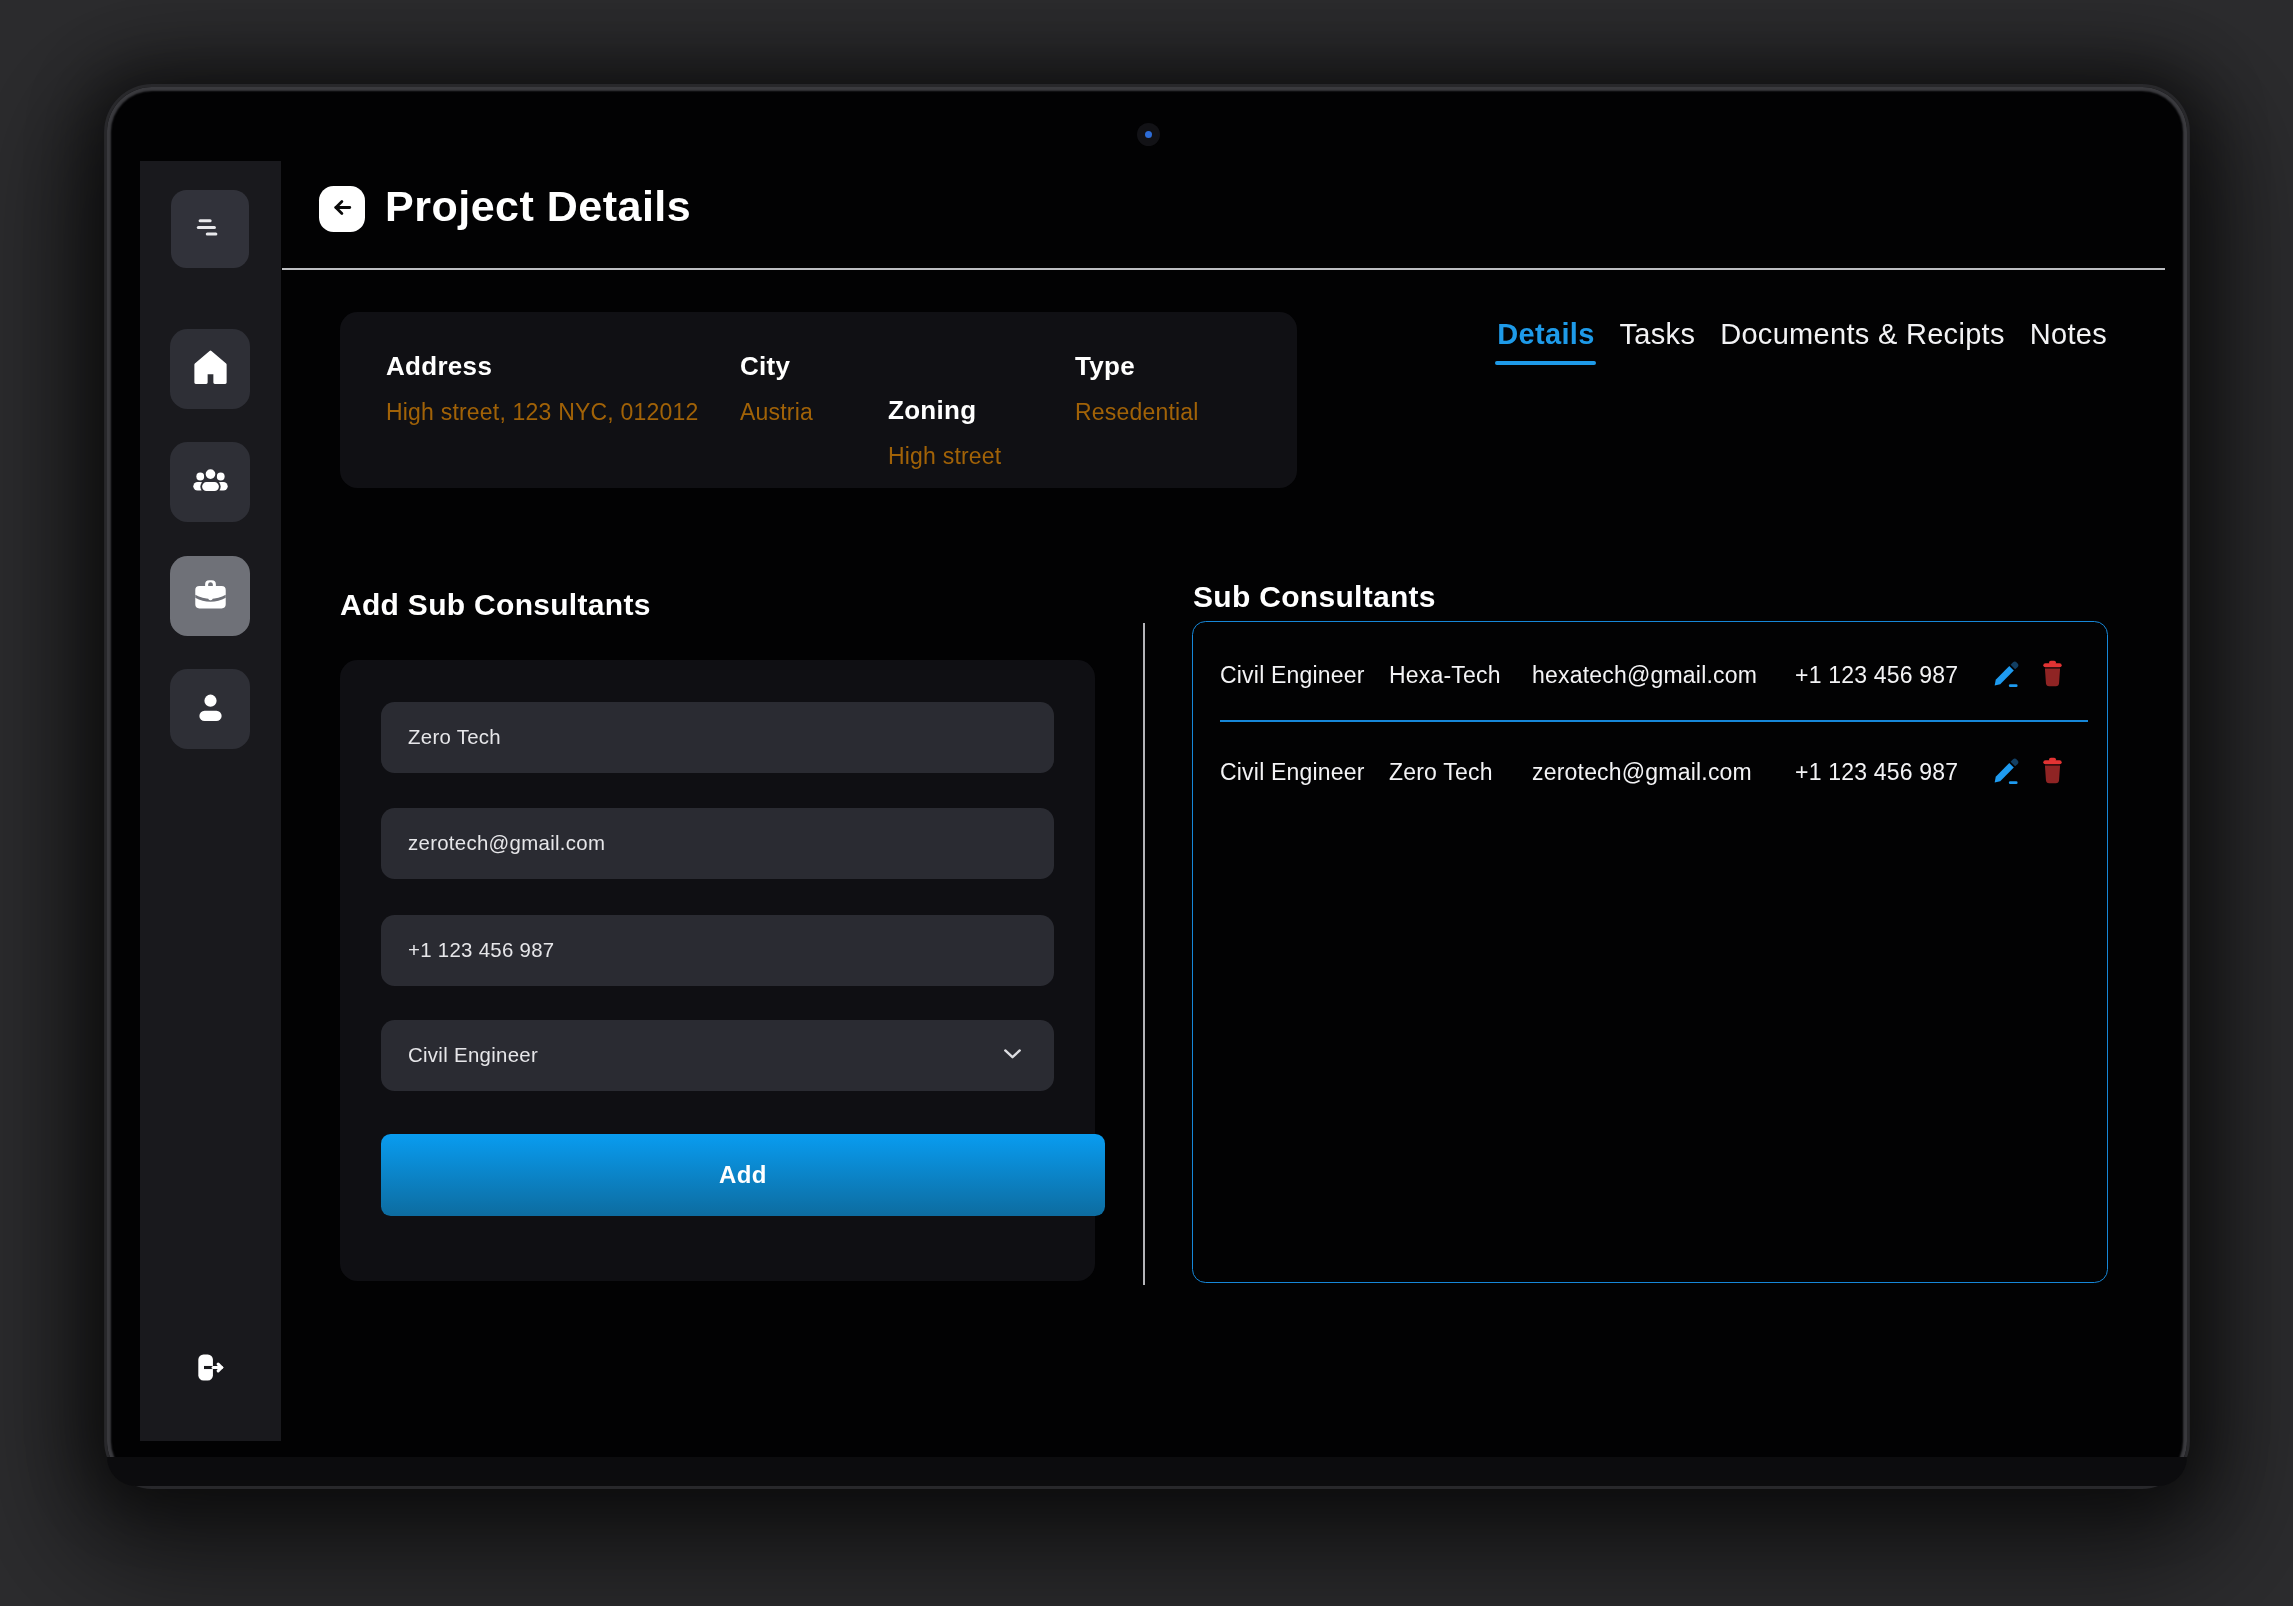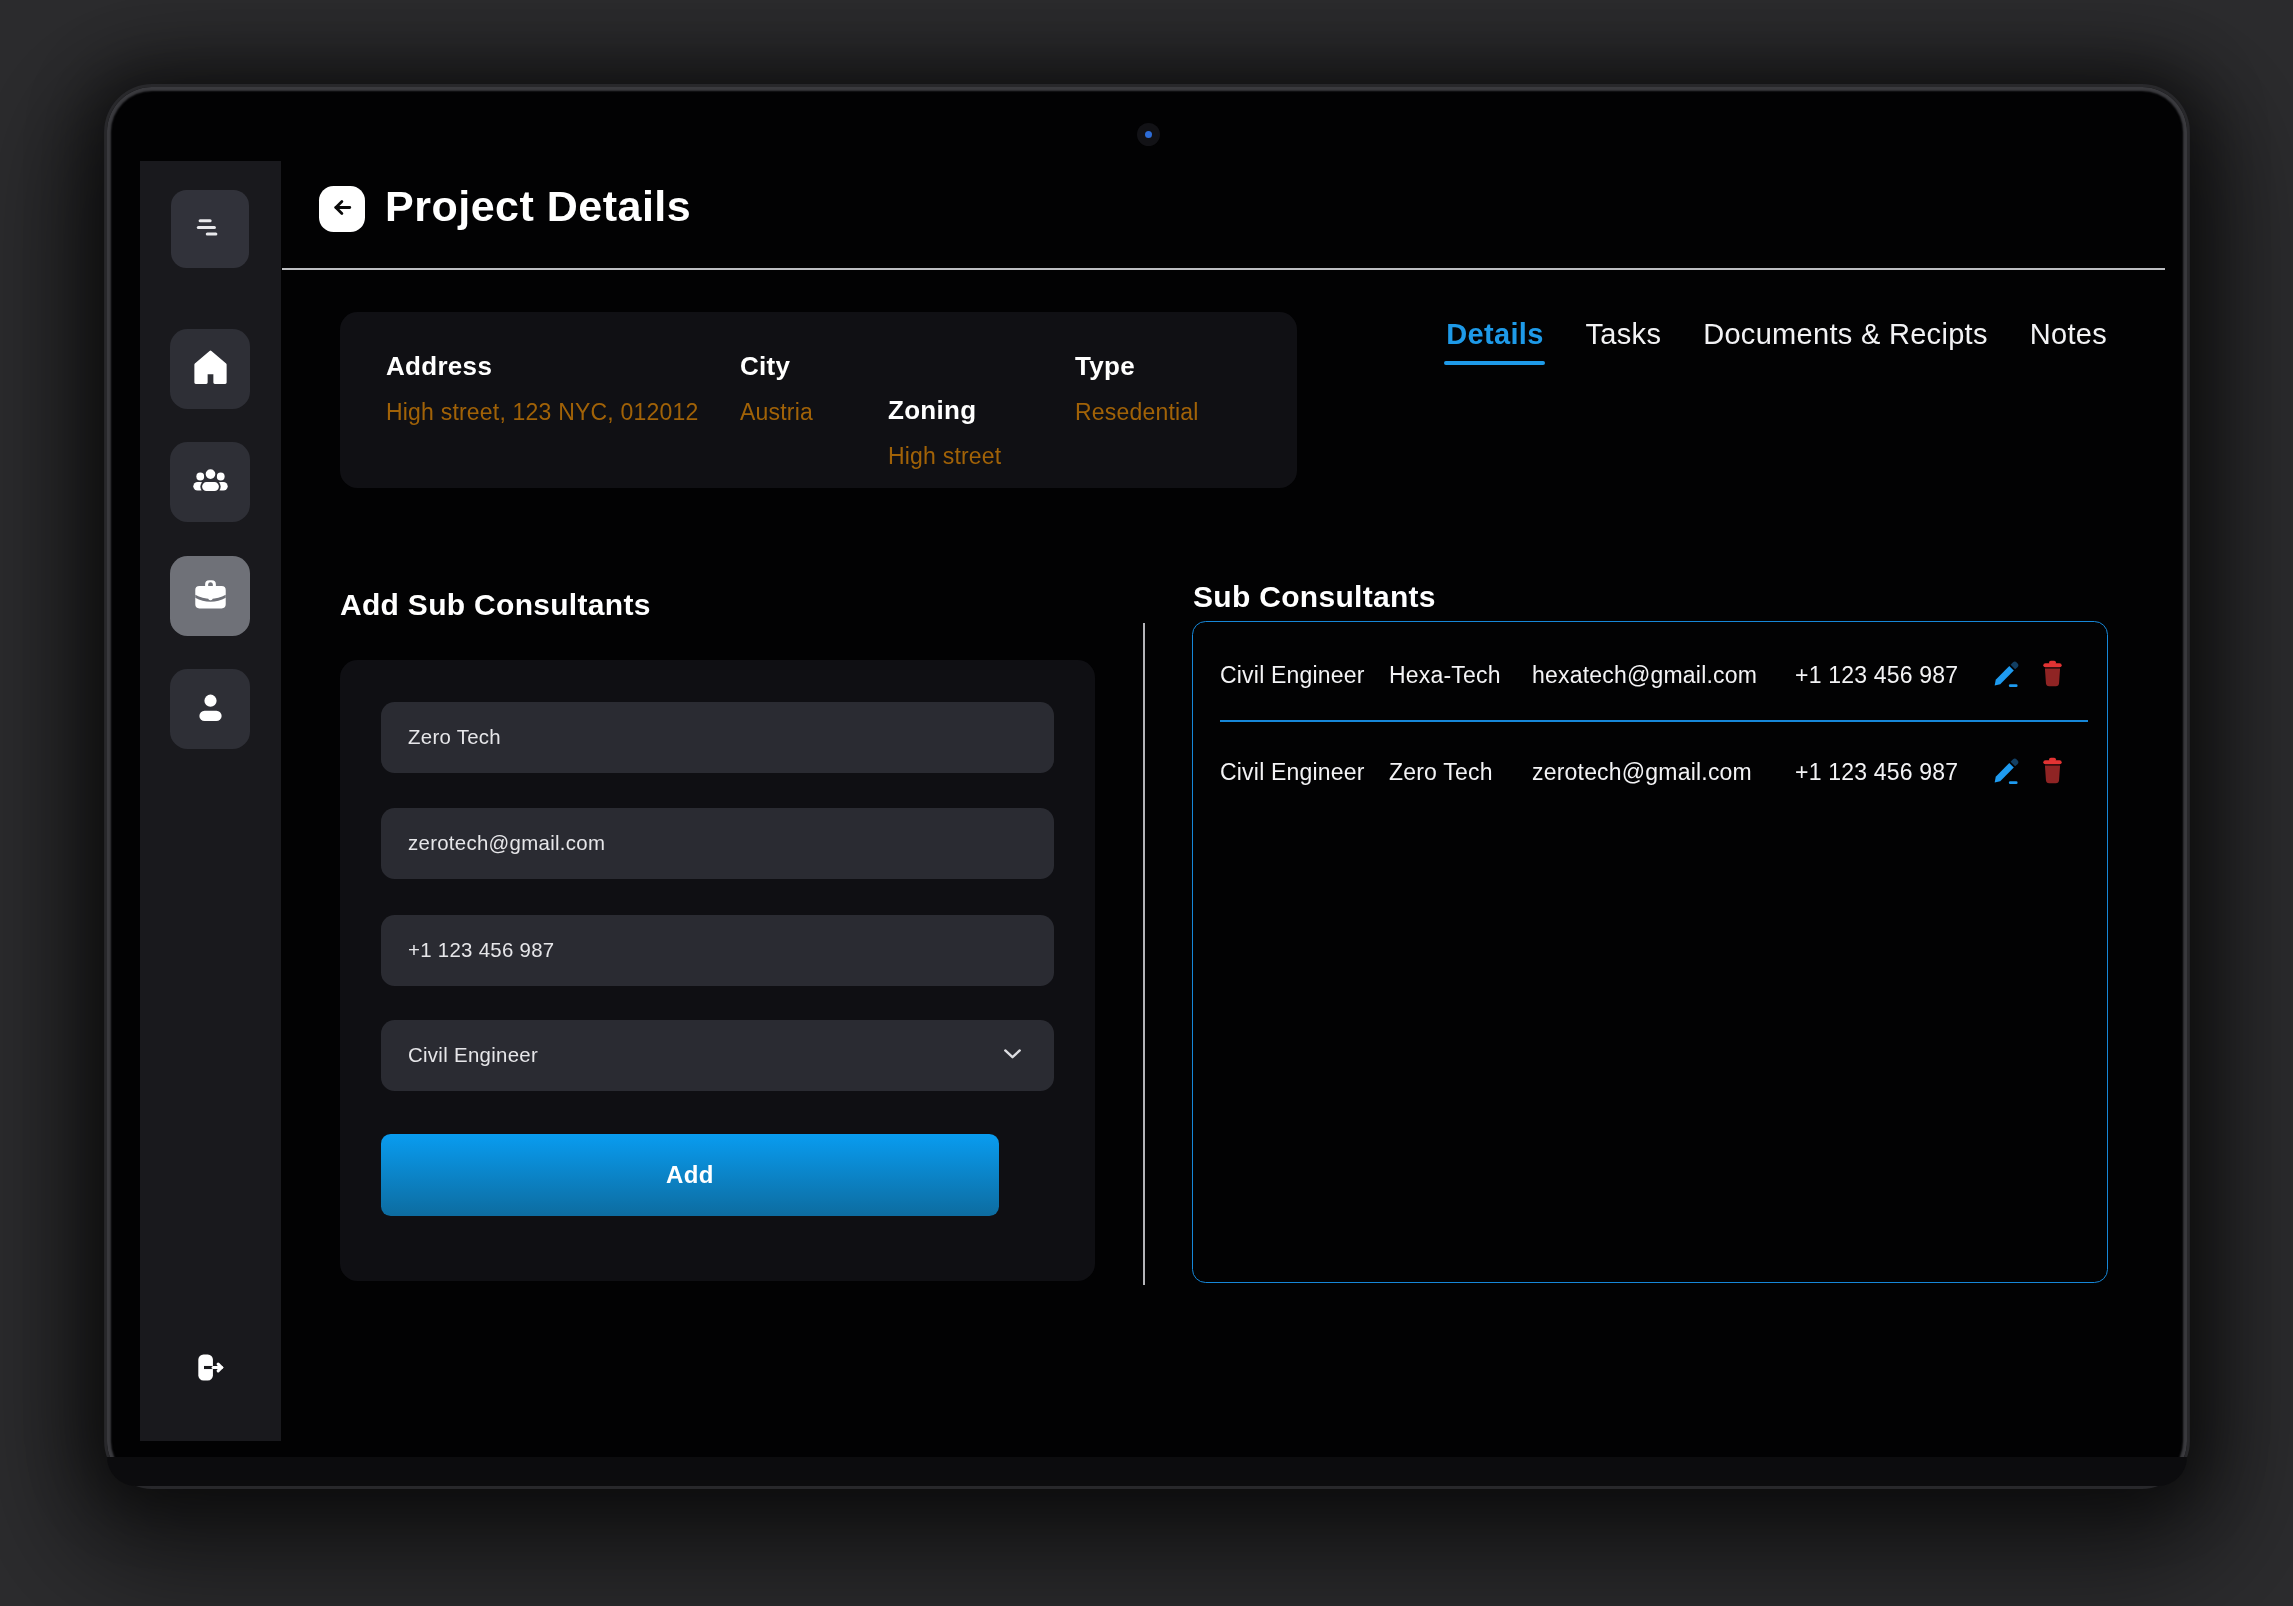"Details" .tabs { gap: 42px -> 25px }
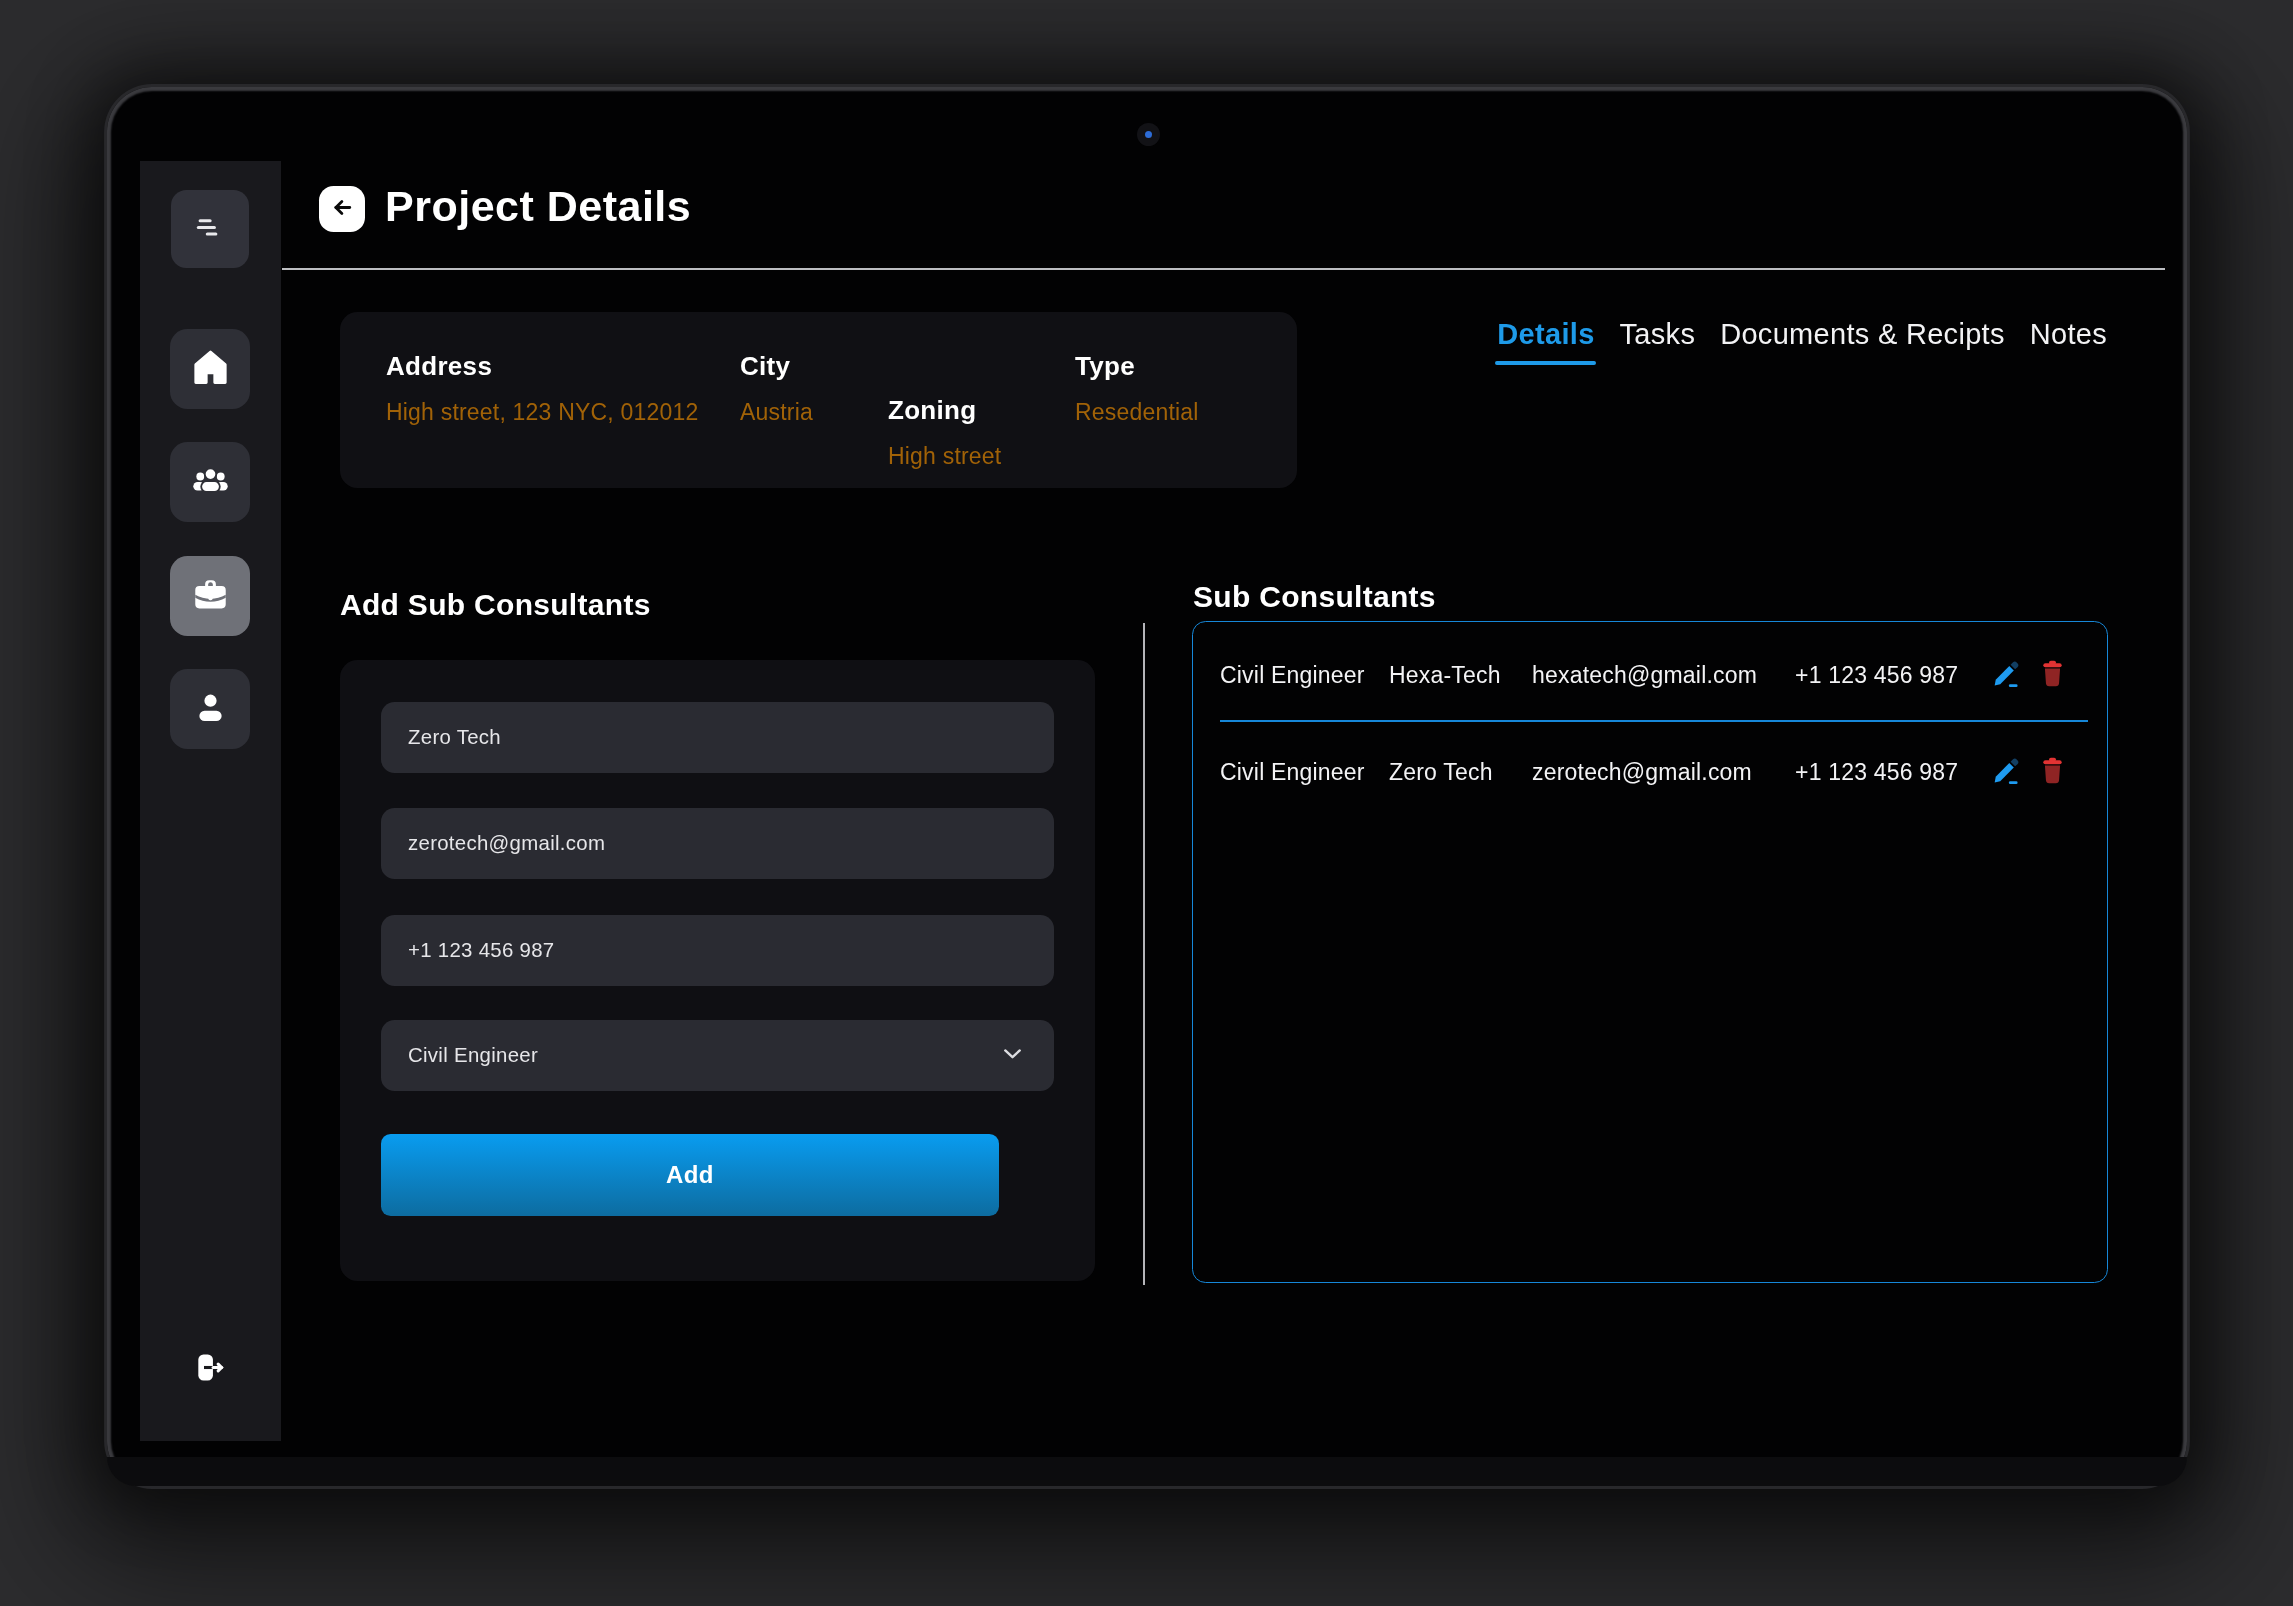"Add" .add-btn { width: 618px -> 724px }
